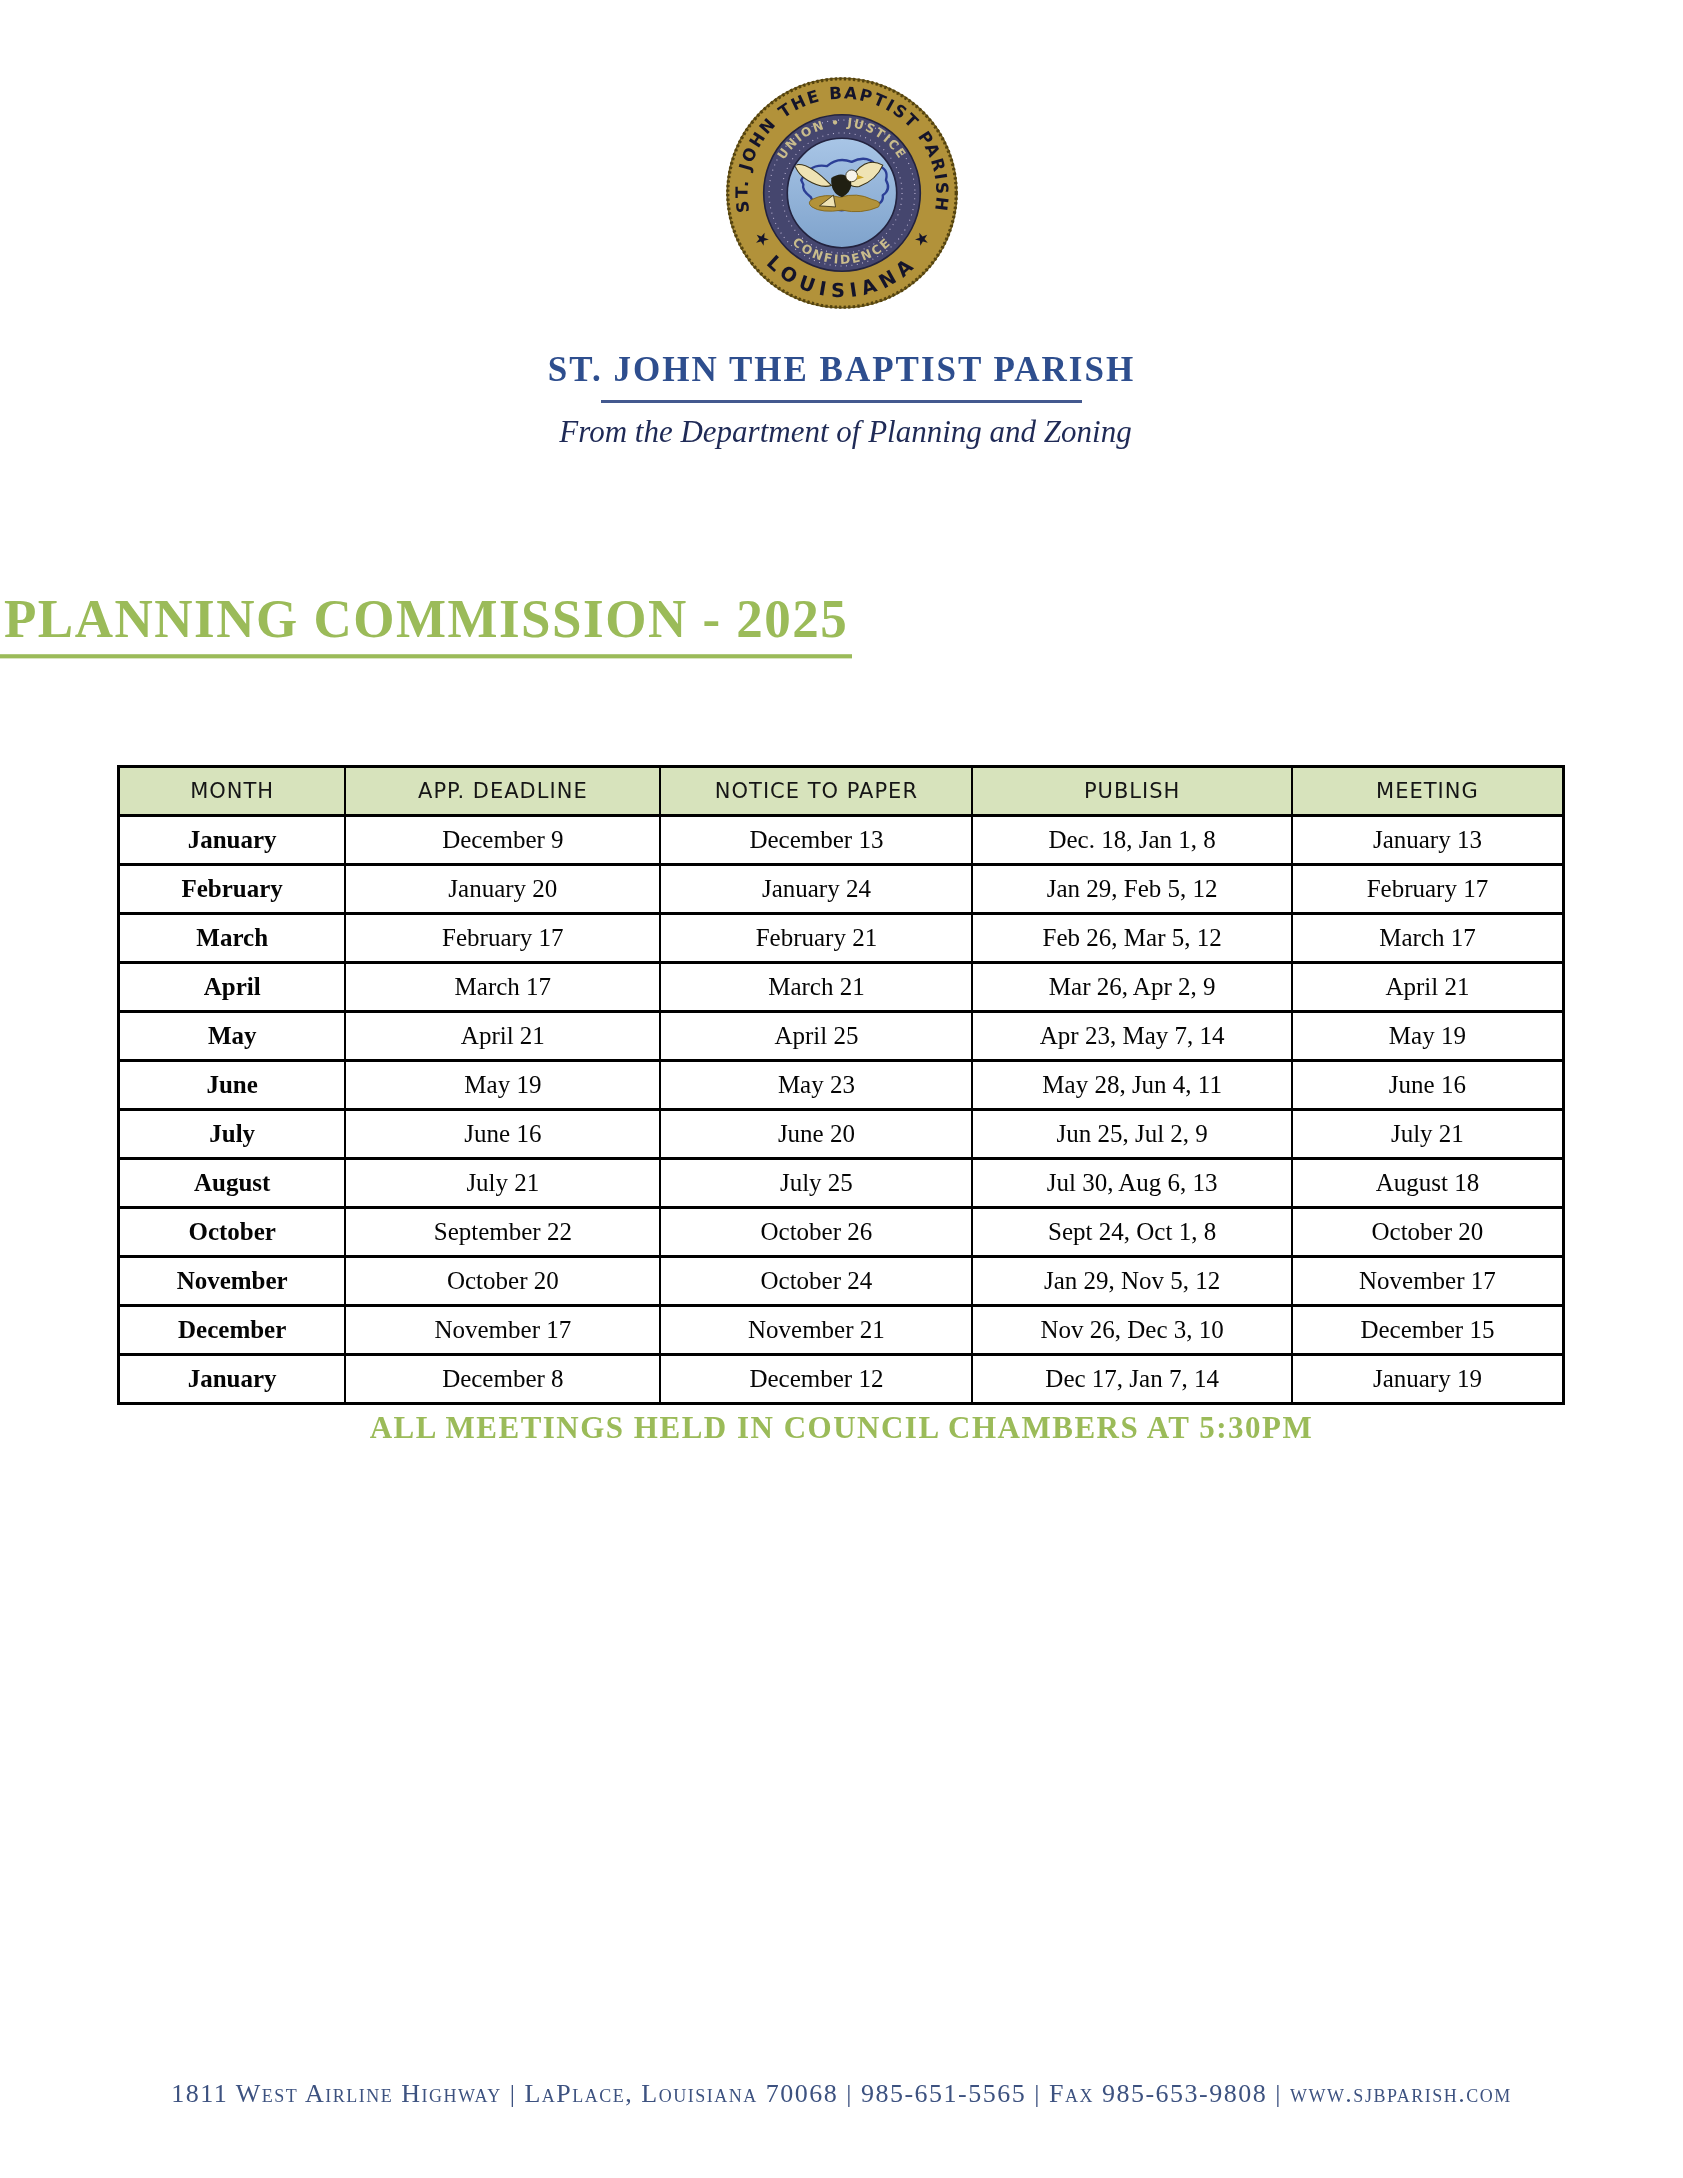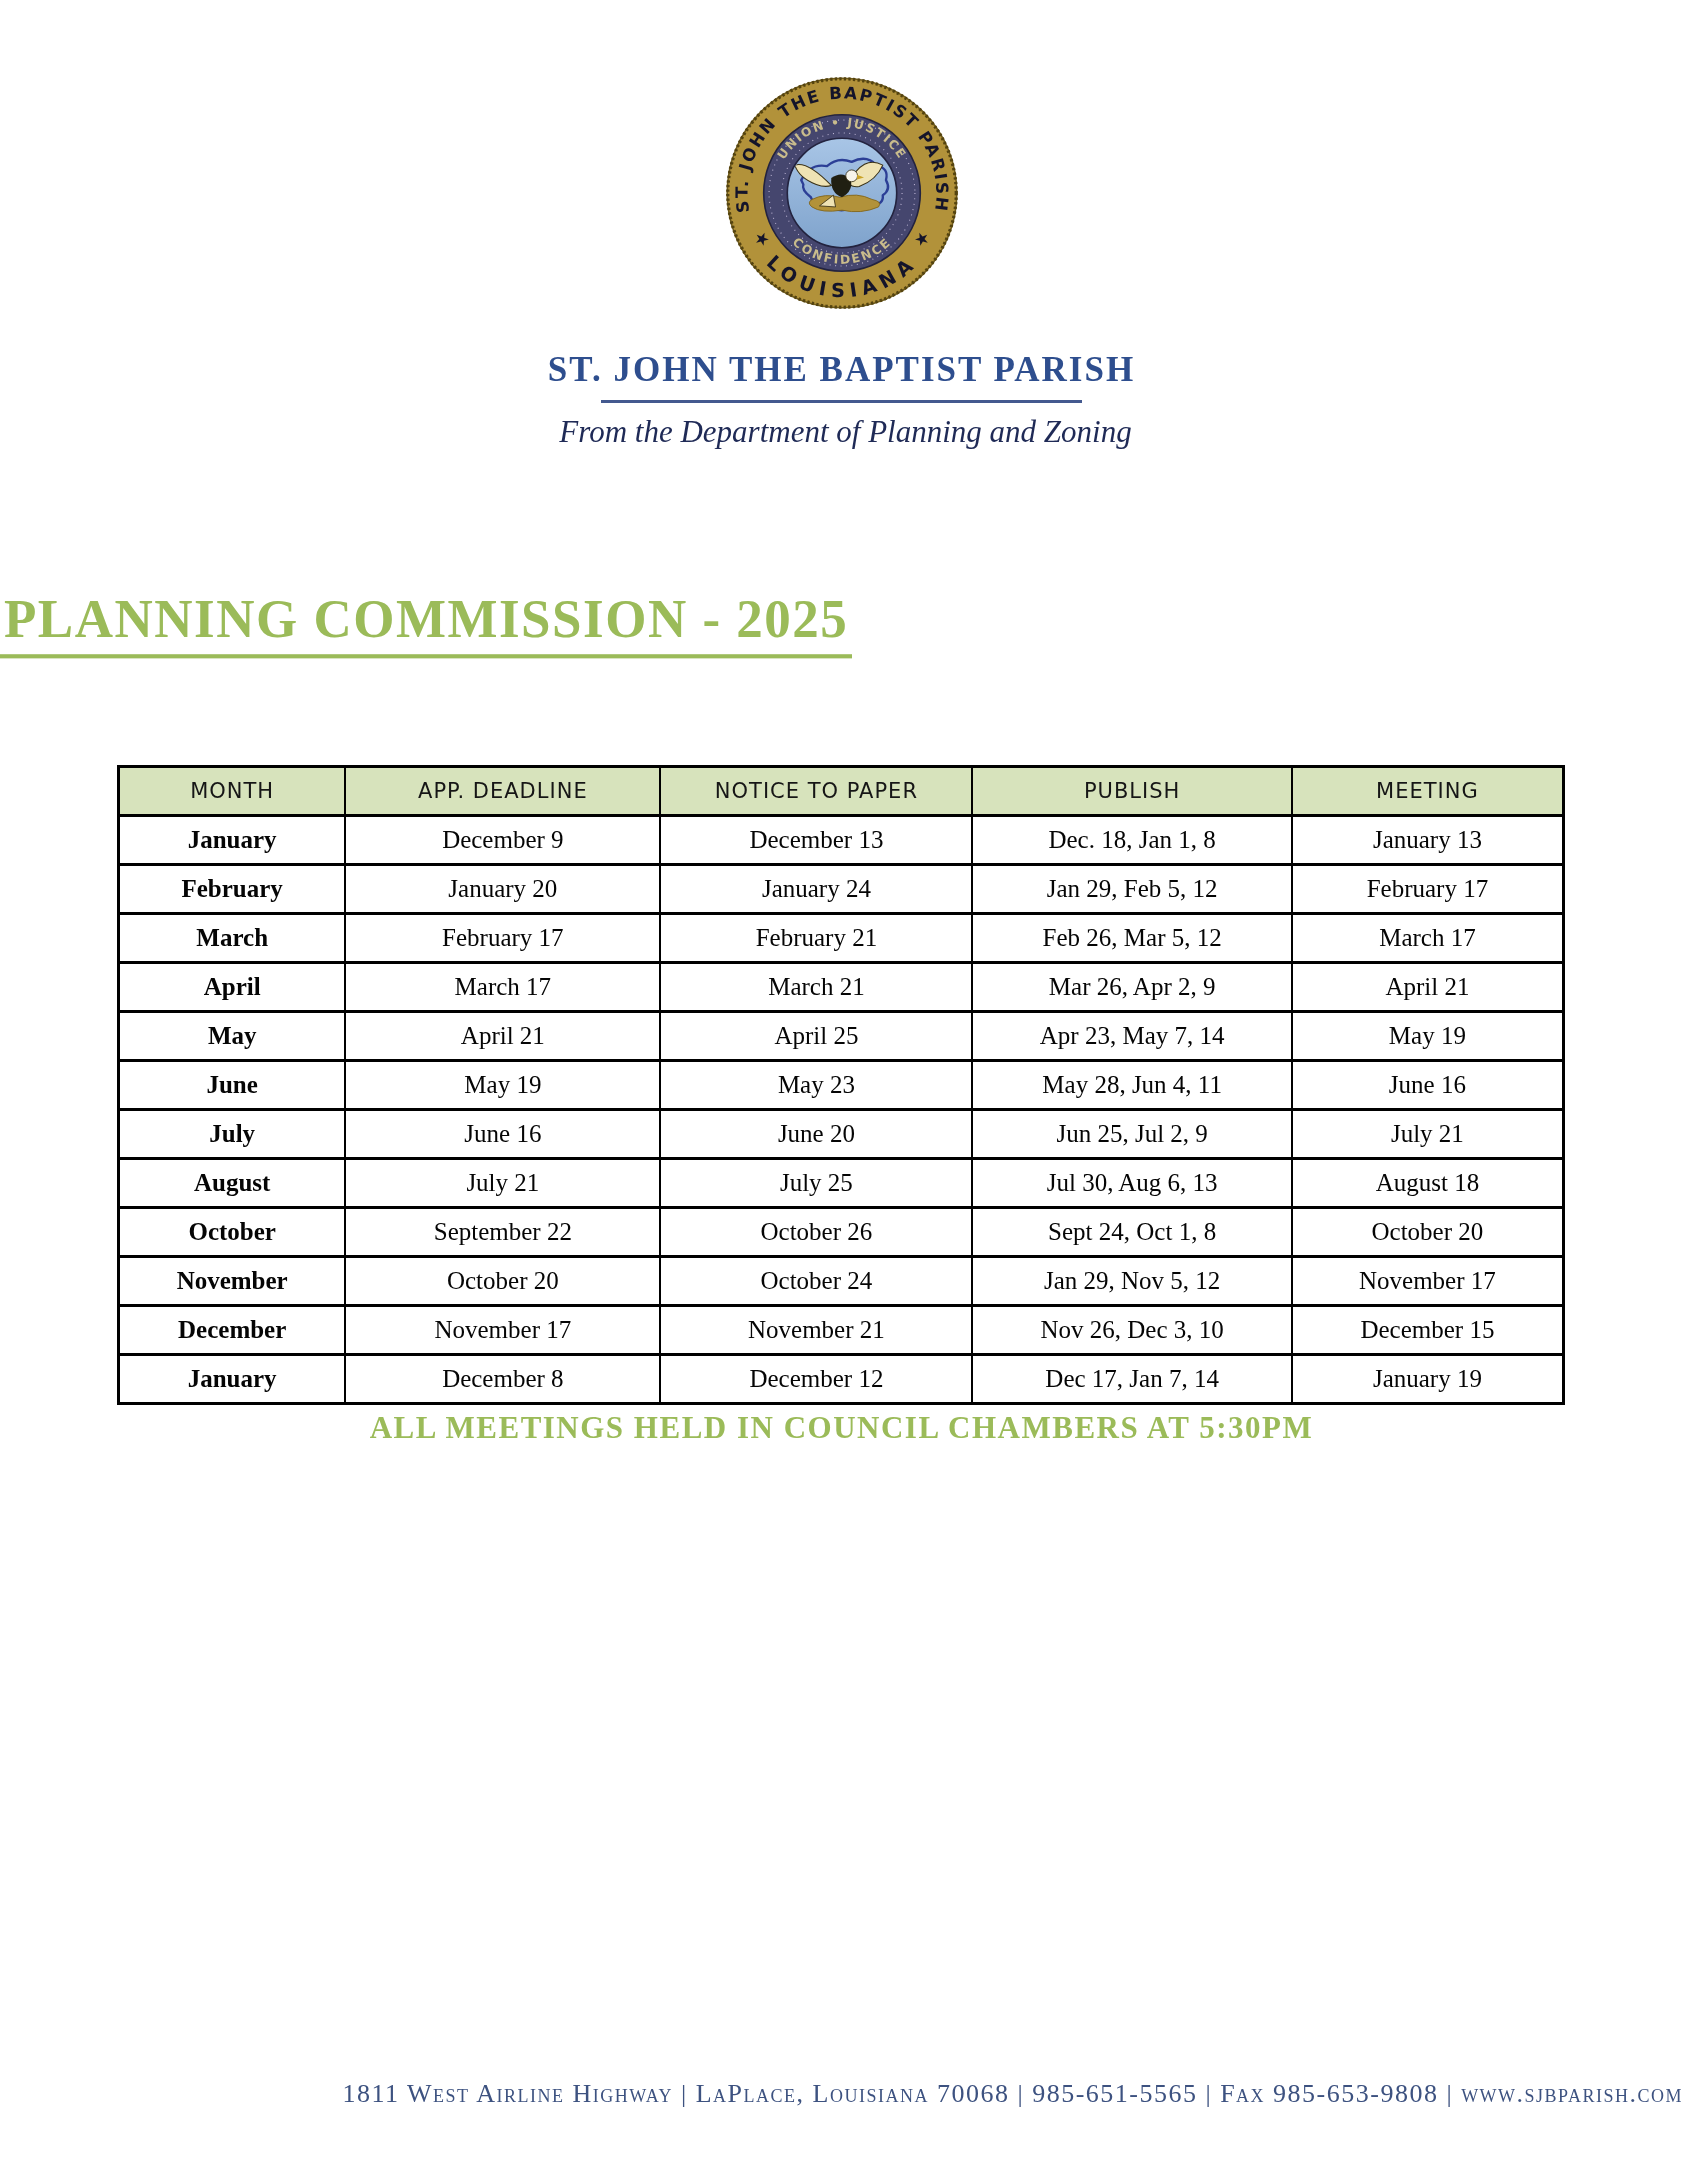"1811 West Airline Highway |" .footer { text-align: right -> center }
